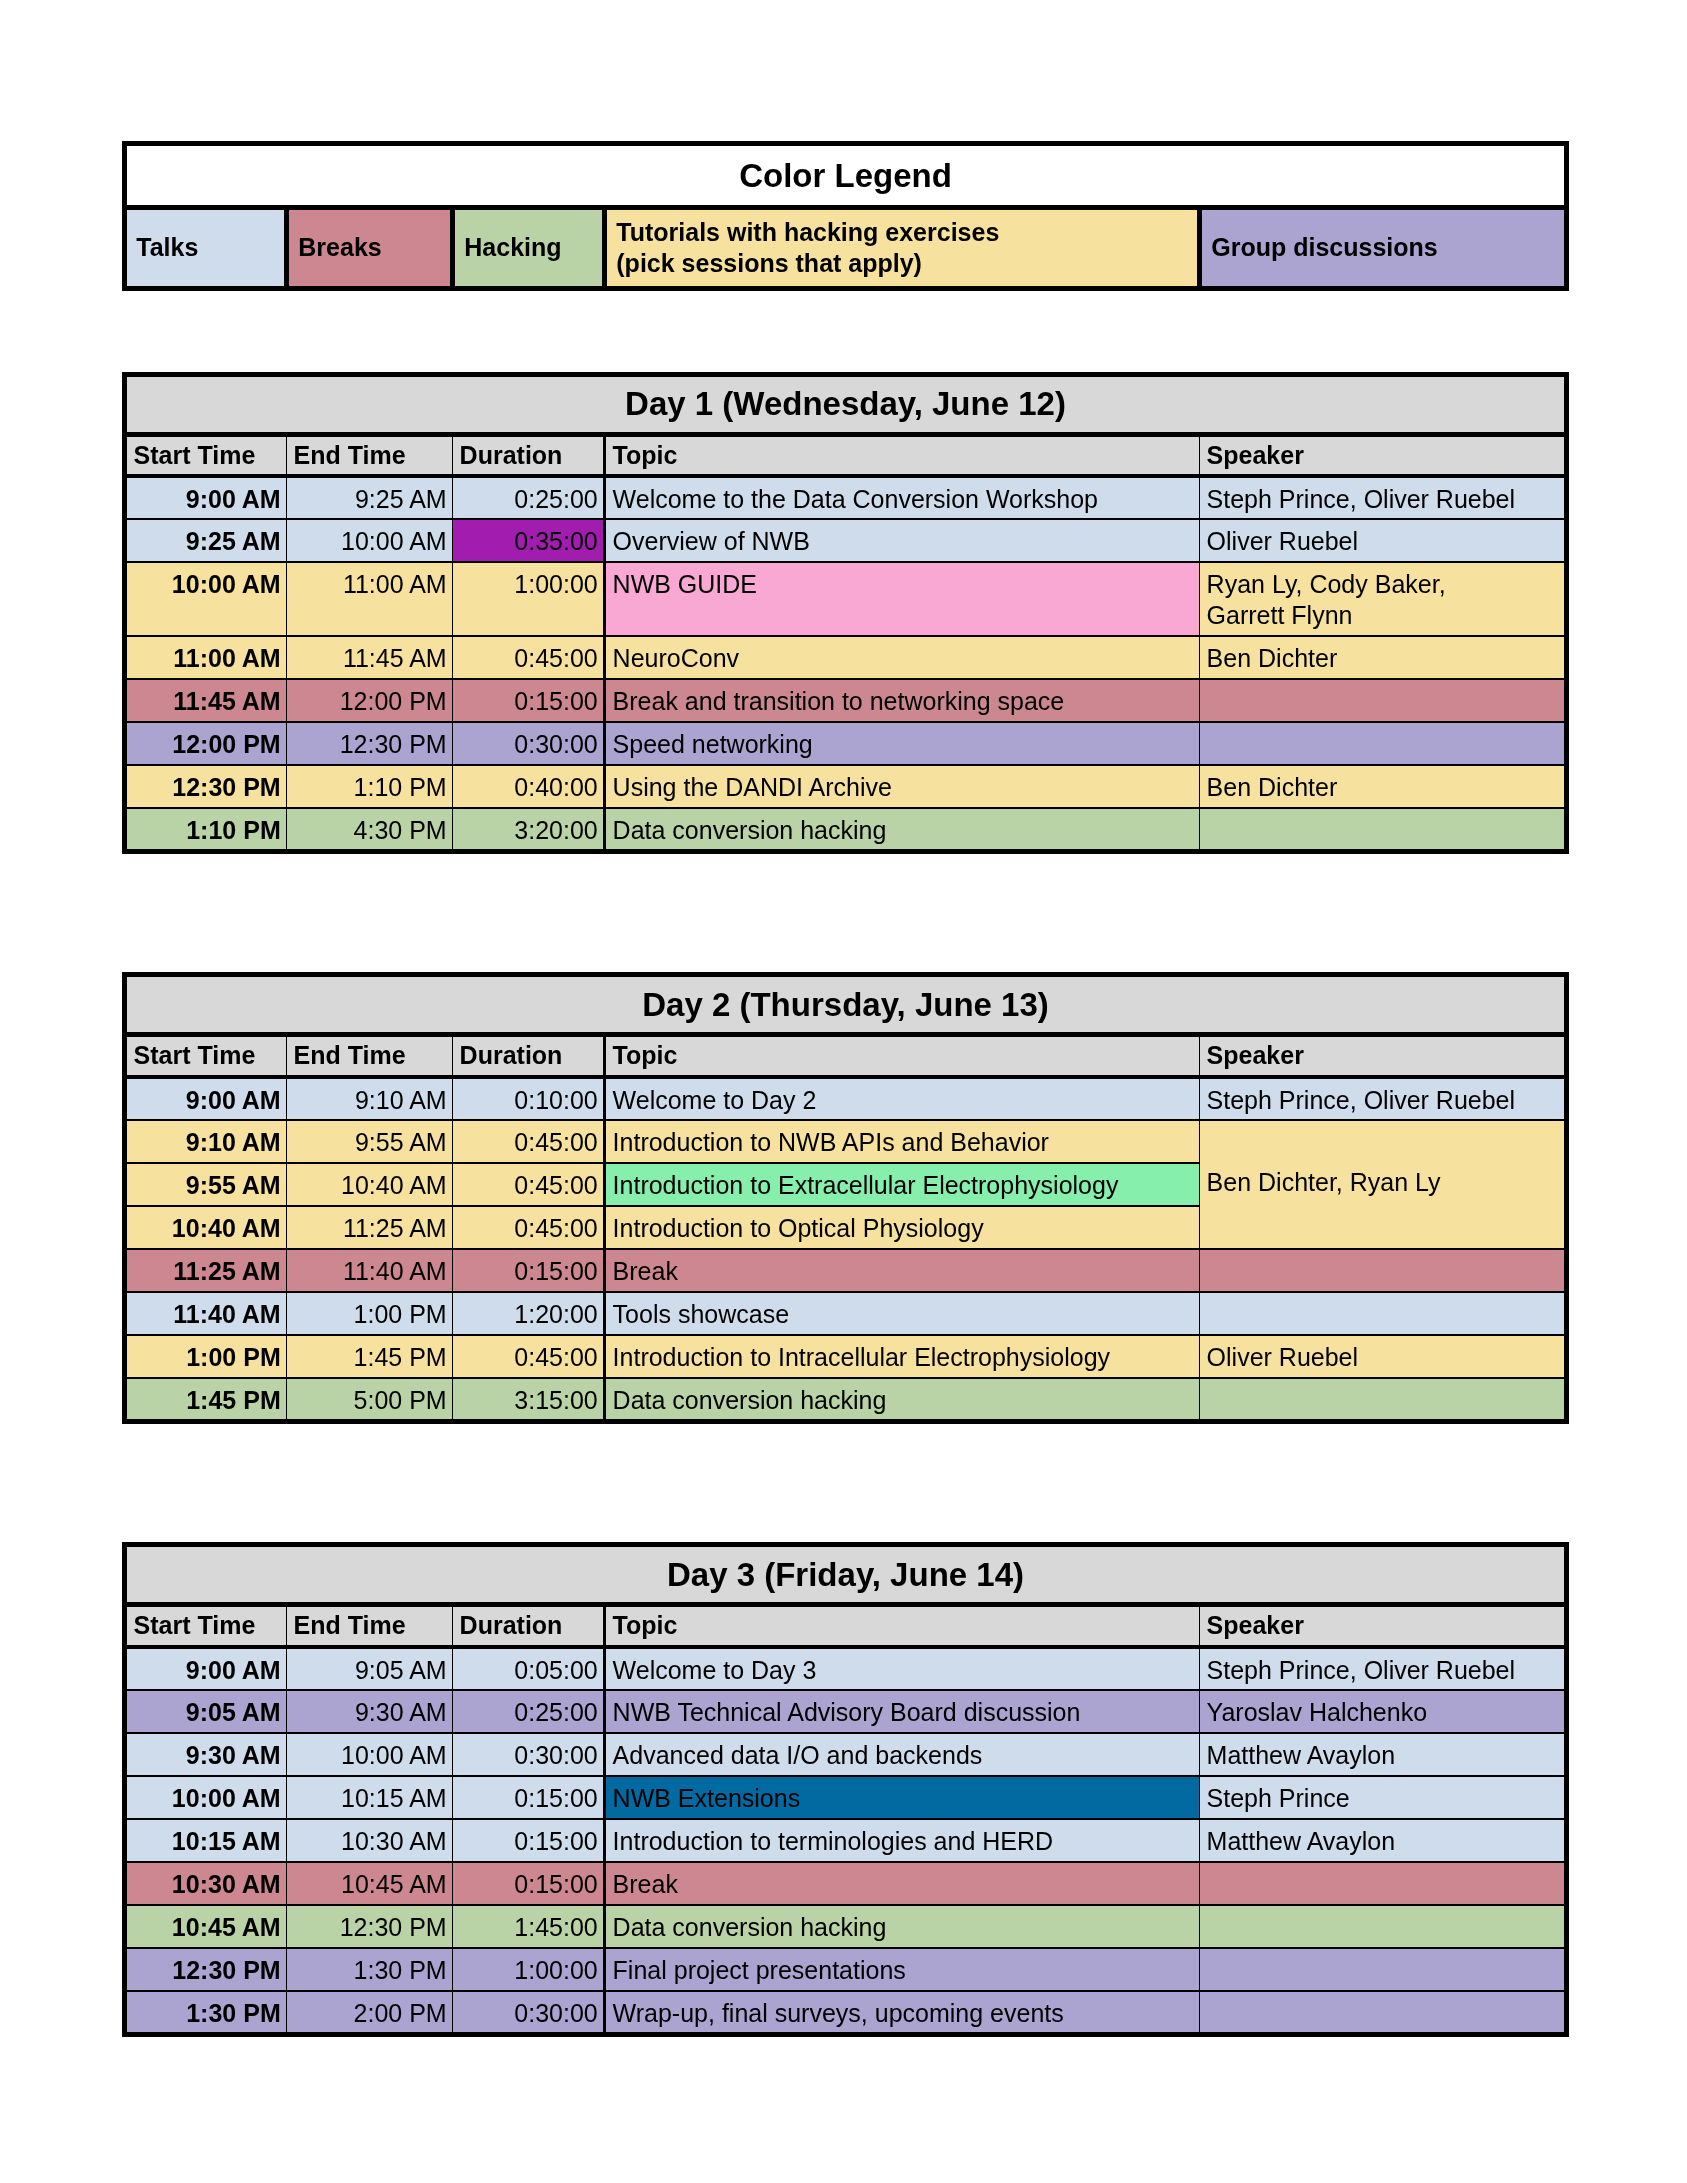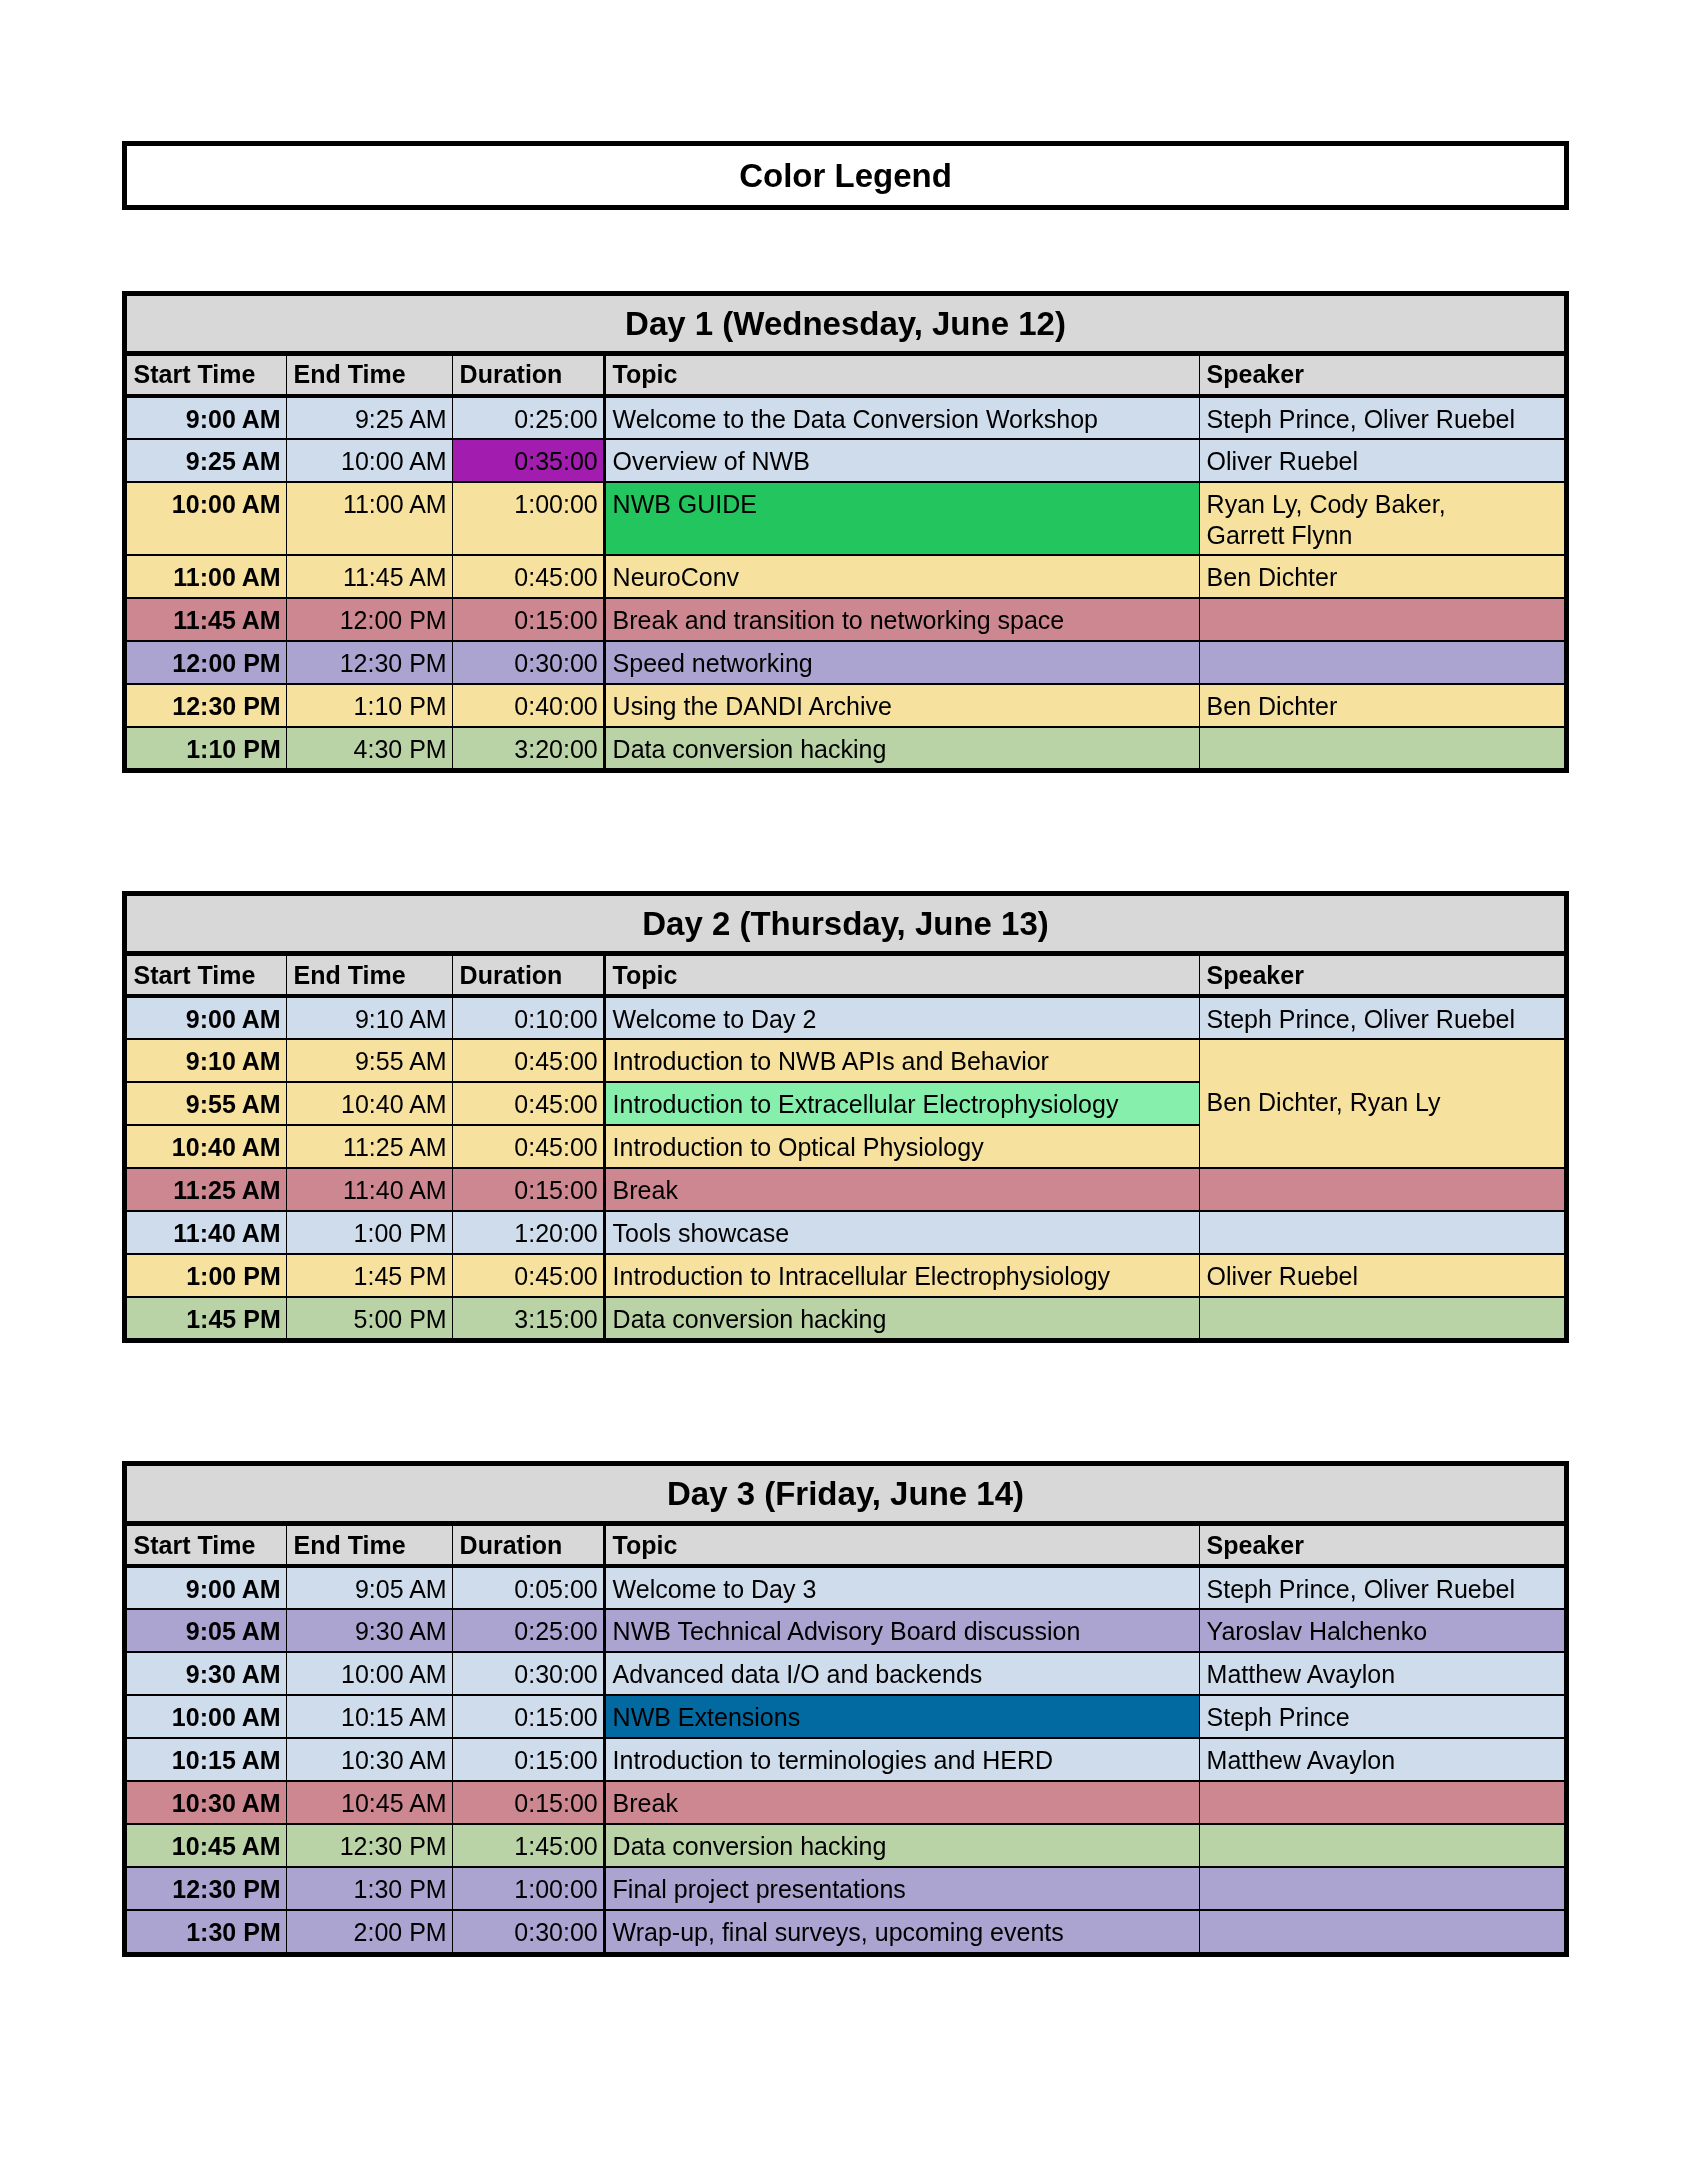"Talks" tr { html: none -> <tr> <td>Talks</td> <td>Breaks</td> <td>Hacking</td> <td>Tutorials with hacking exercises (pick sessions that apply)</td> <td>Group discussions</td> </tr> }
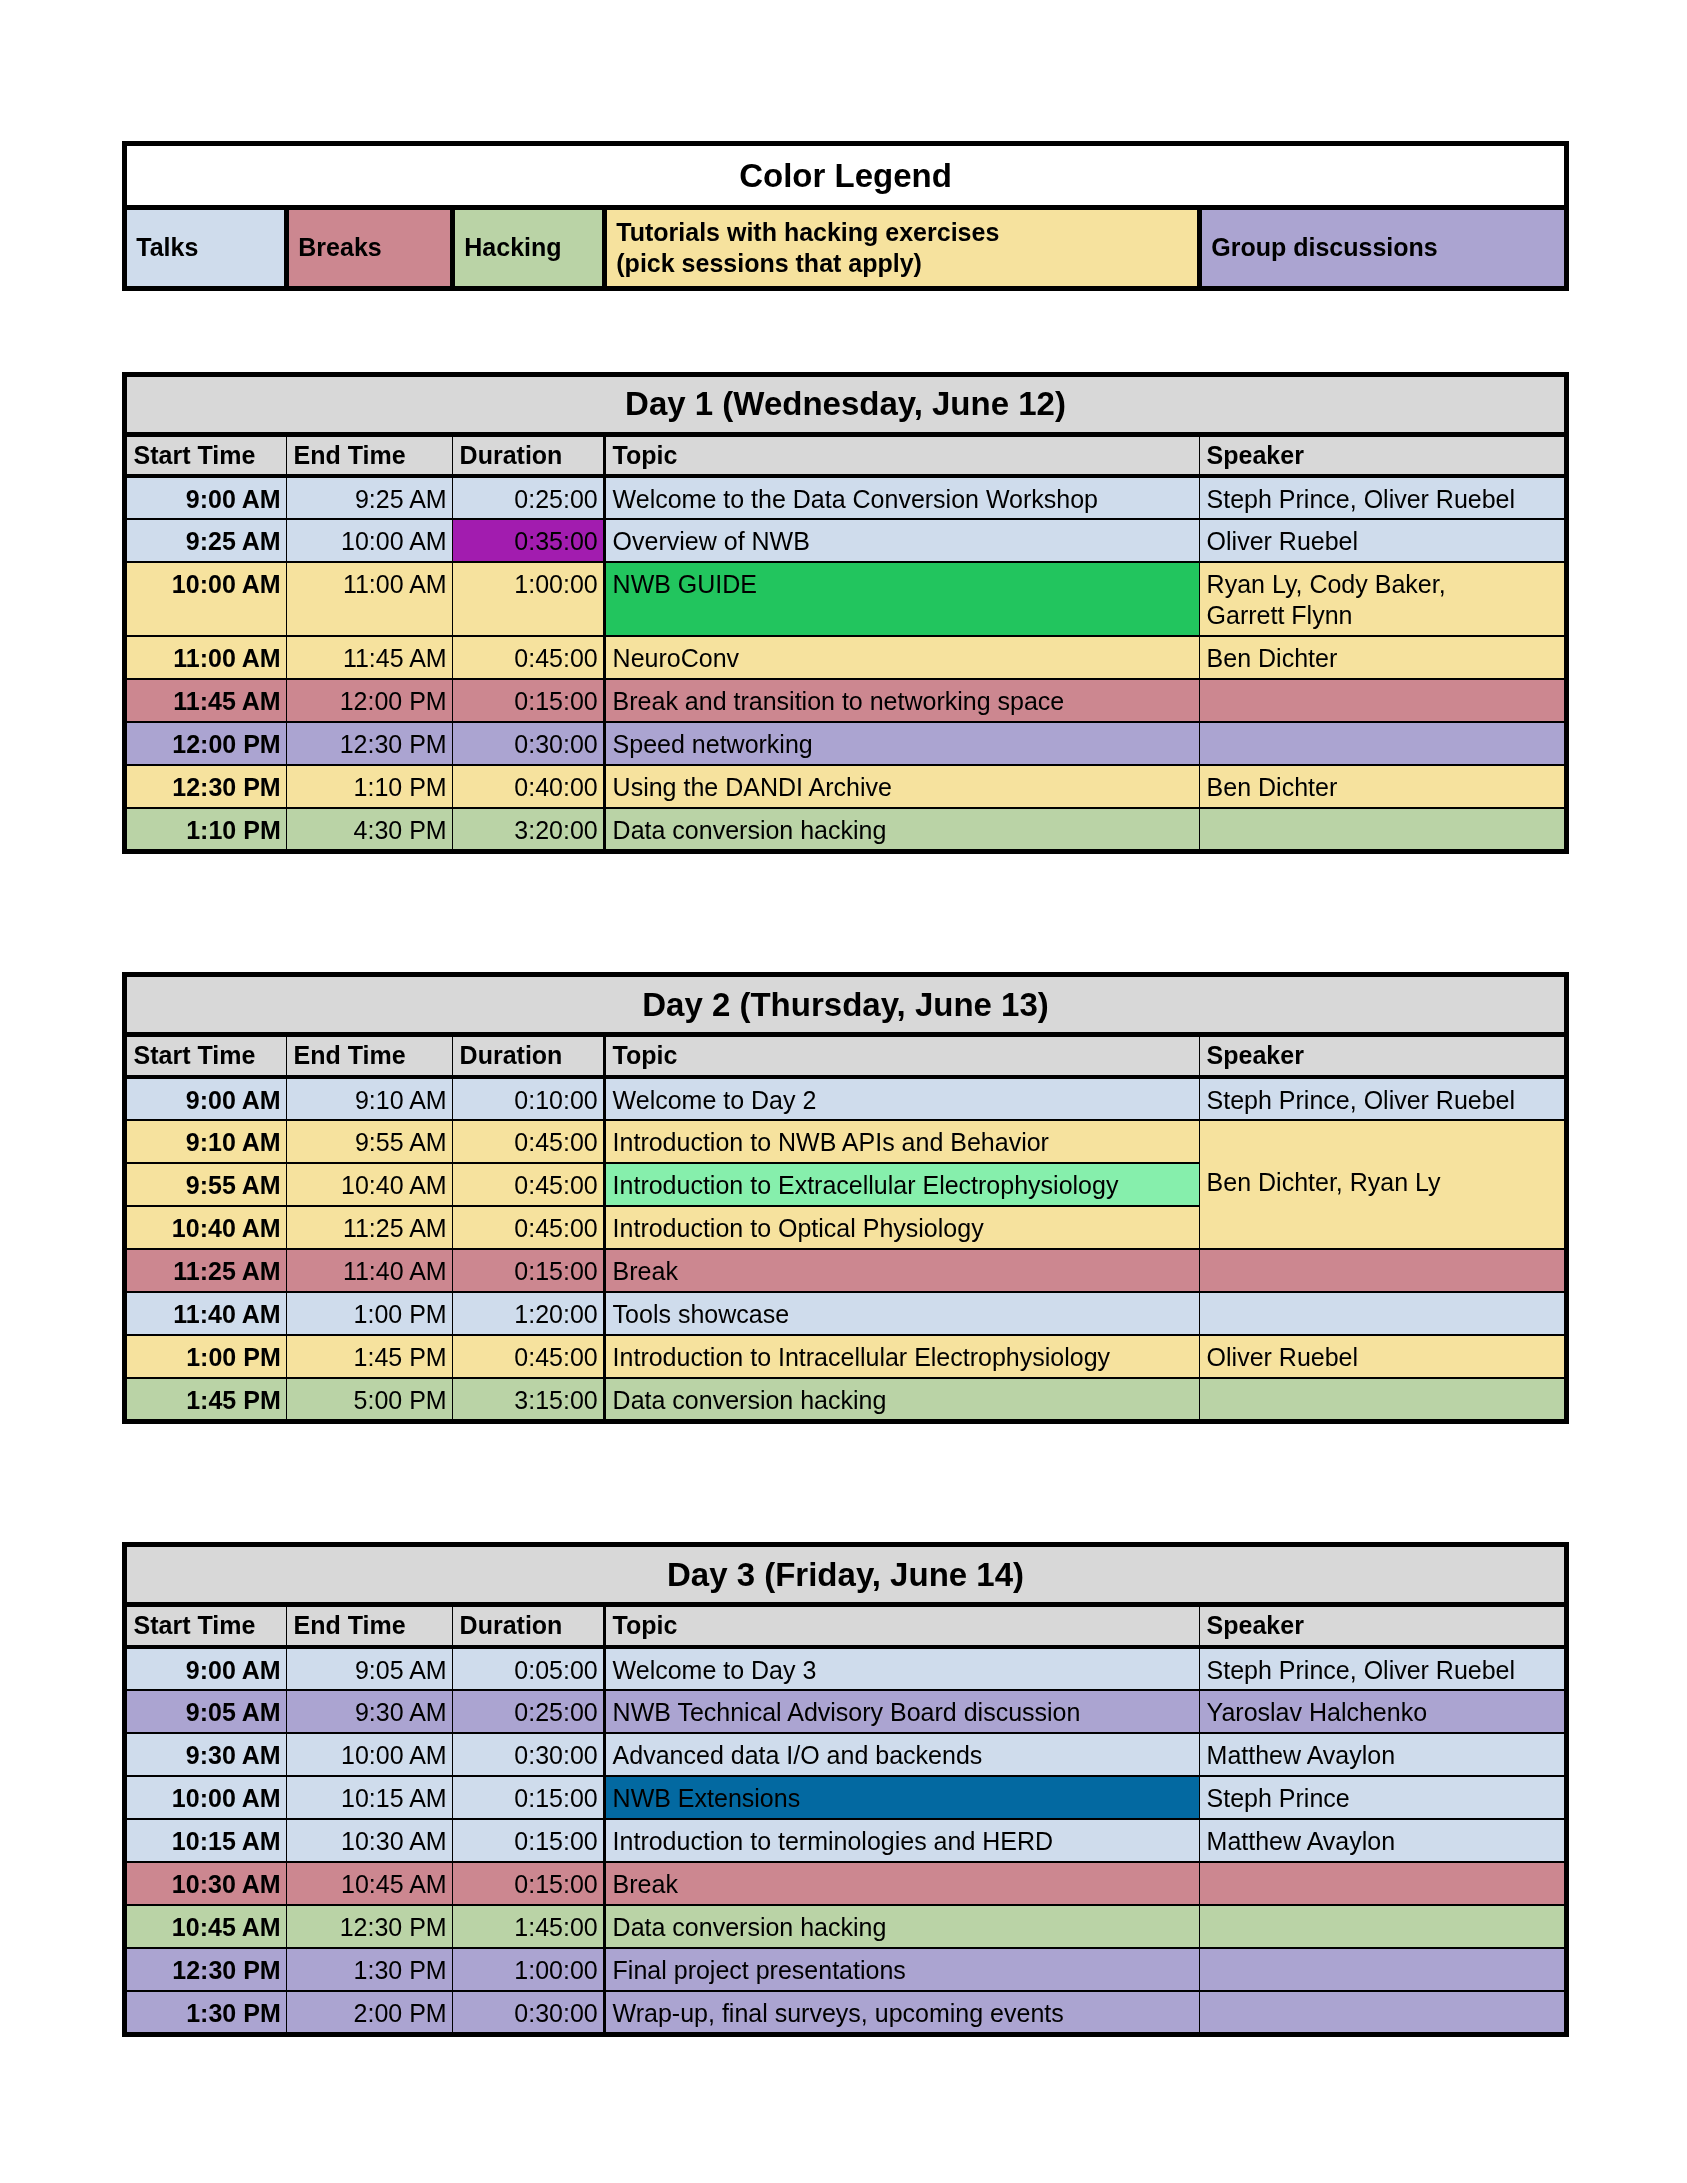"NWB GUIDE" td.data-cell { background: #22c55e -> #f9a8d4 }
